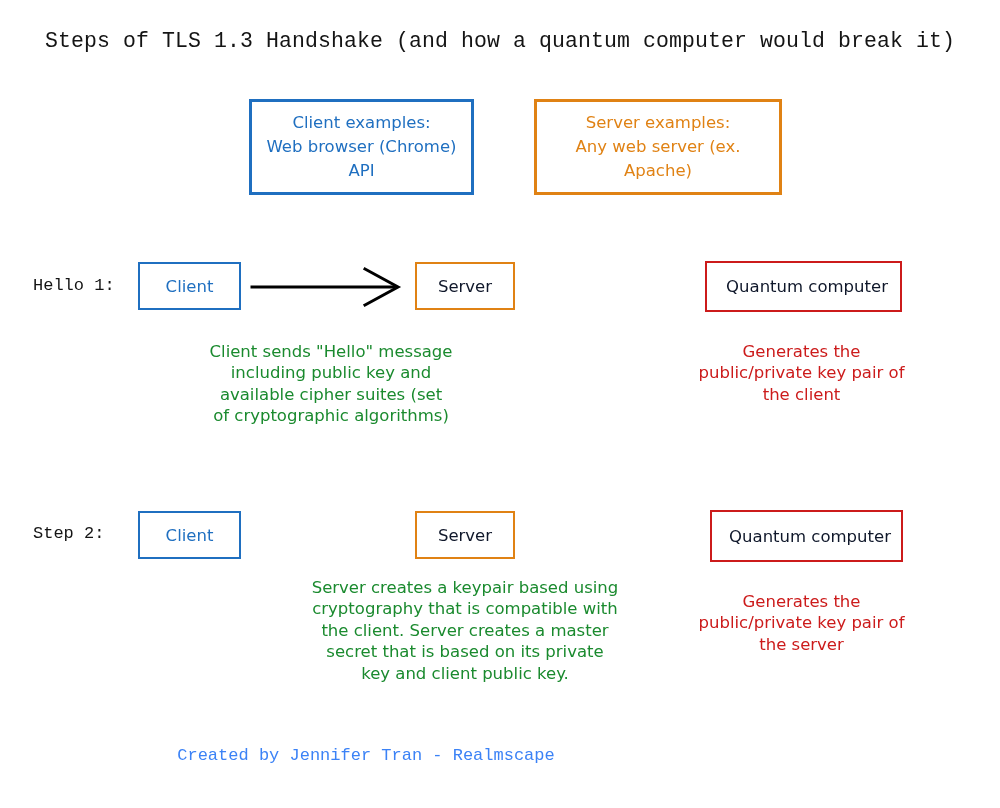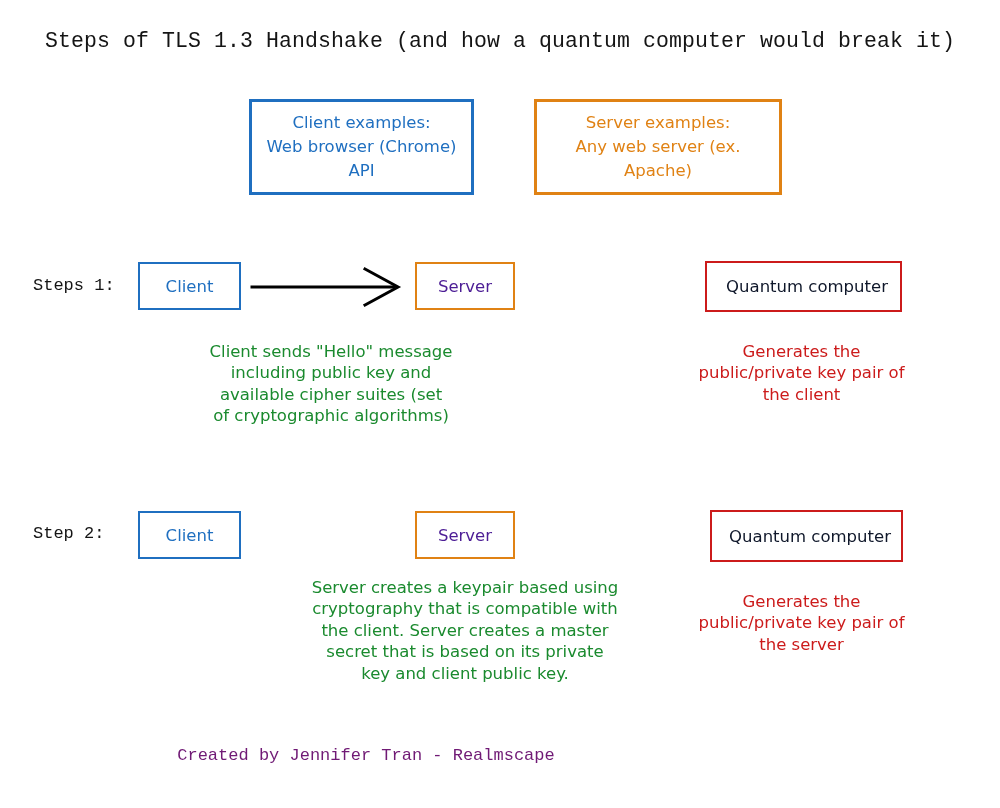"Steps 1:" div.txt { text: Steps -> Hello }
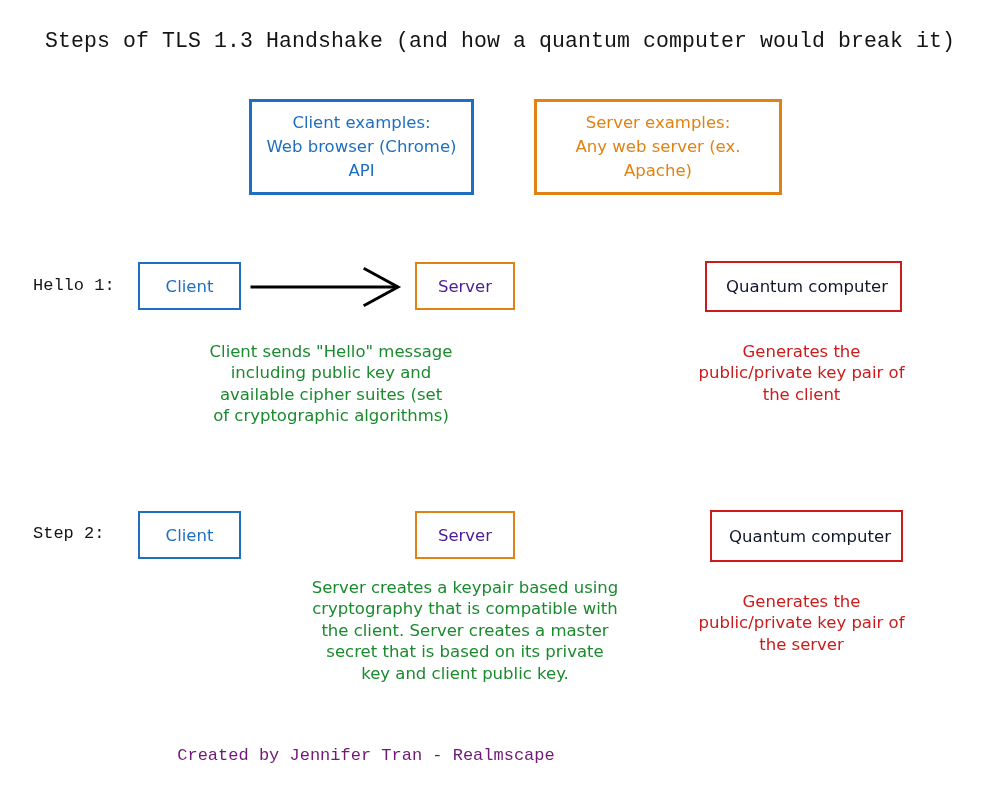"Server" .actor-server { color: #4c1d95 -> #0f172a }
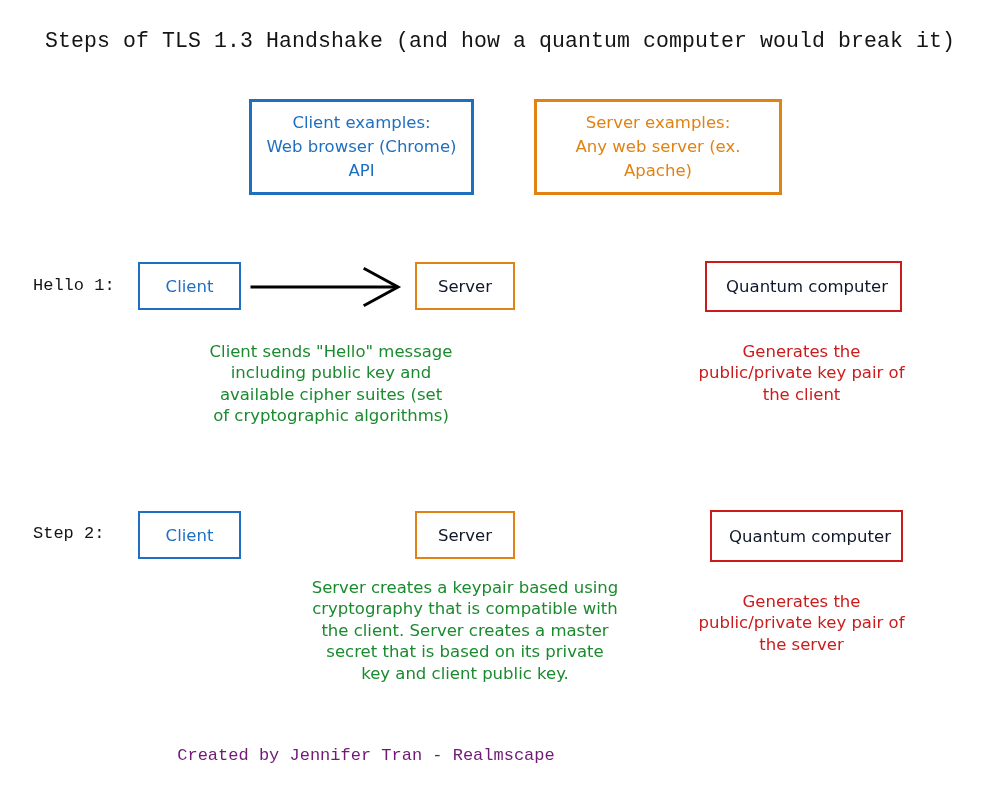"Created by Jennifer Tran -" #footer { color: #701a75 -> #3b82f6 }
